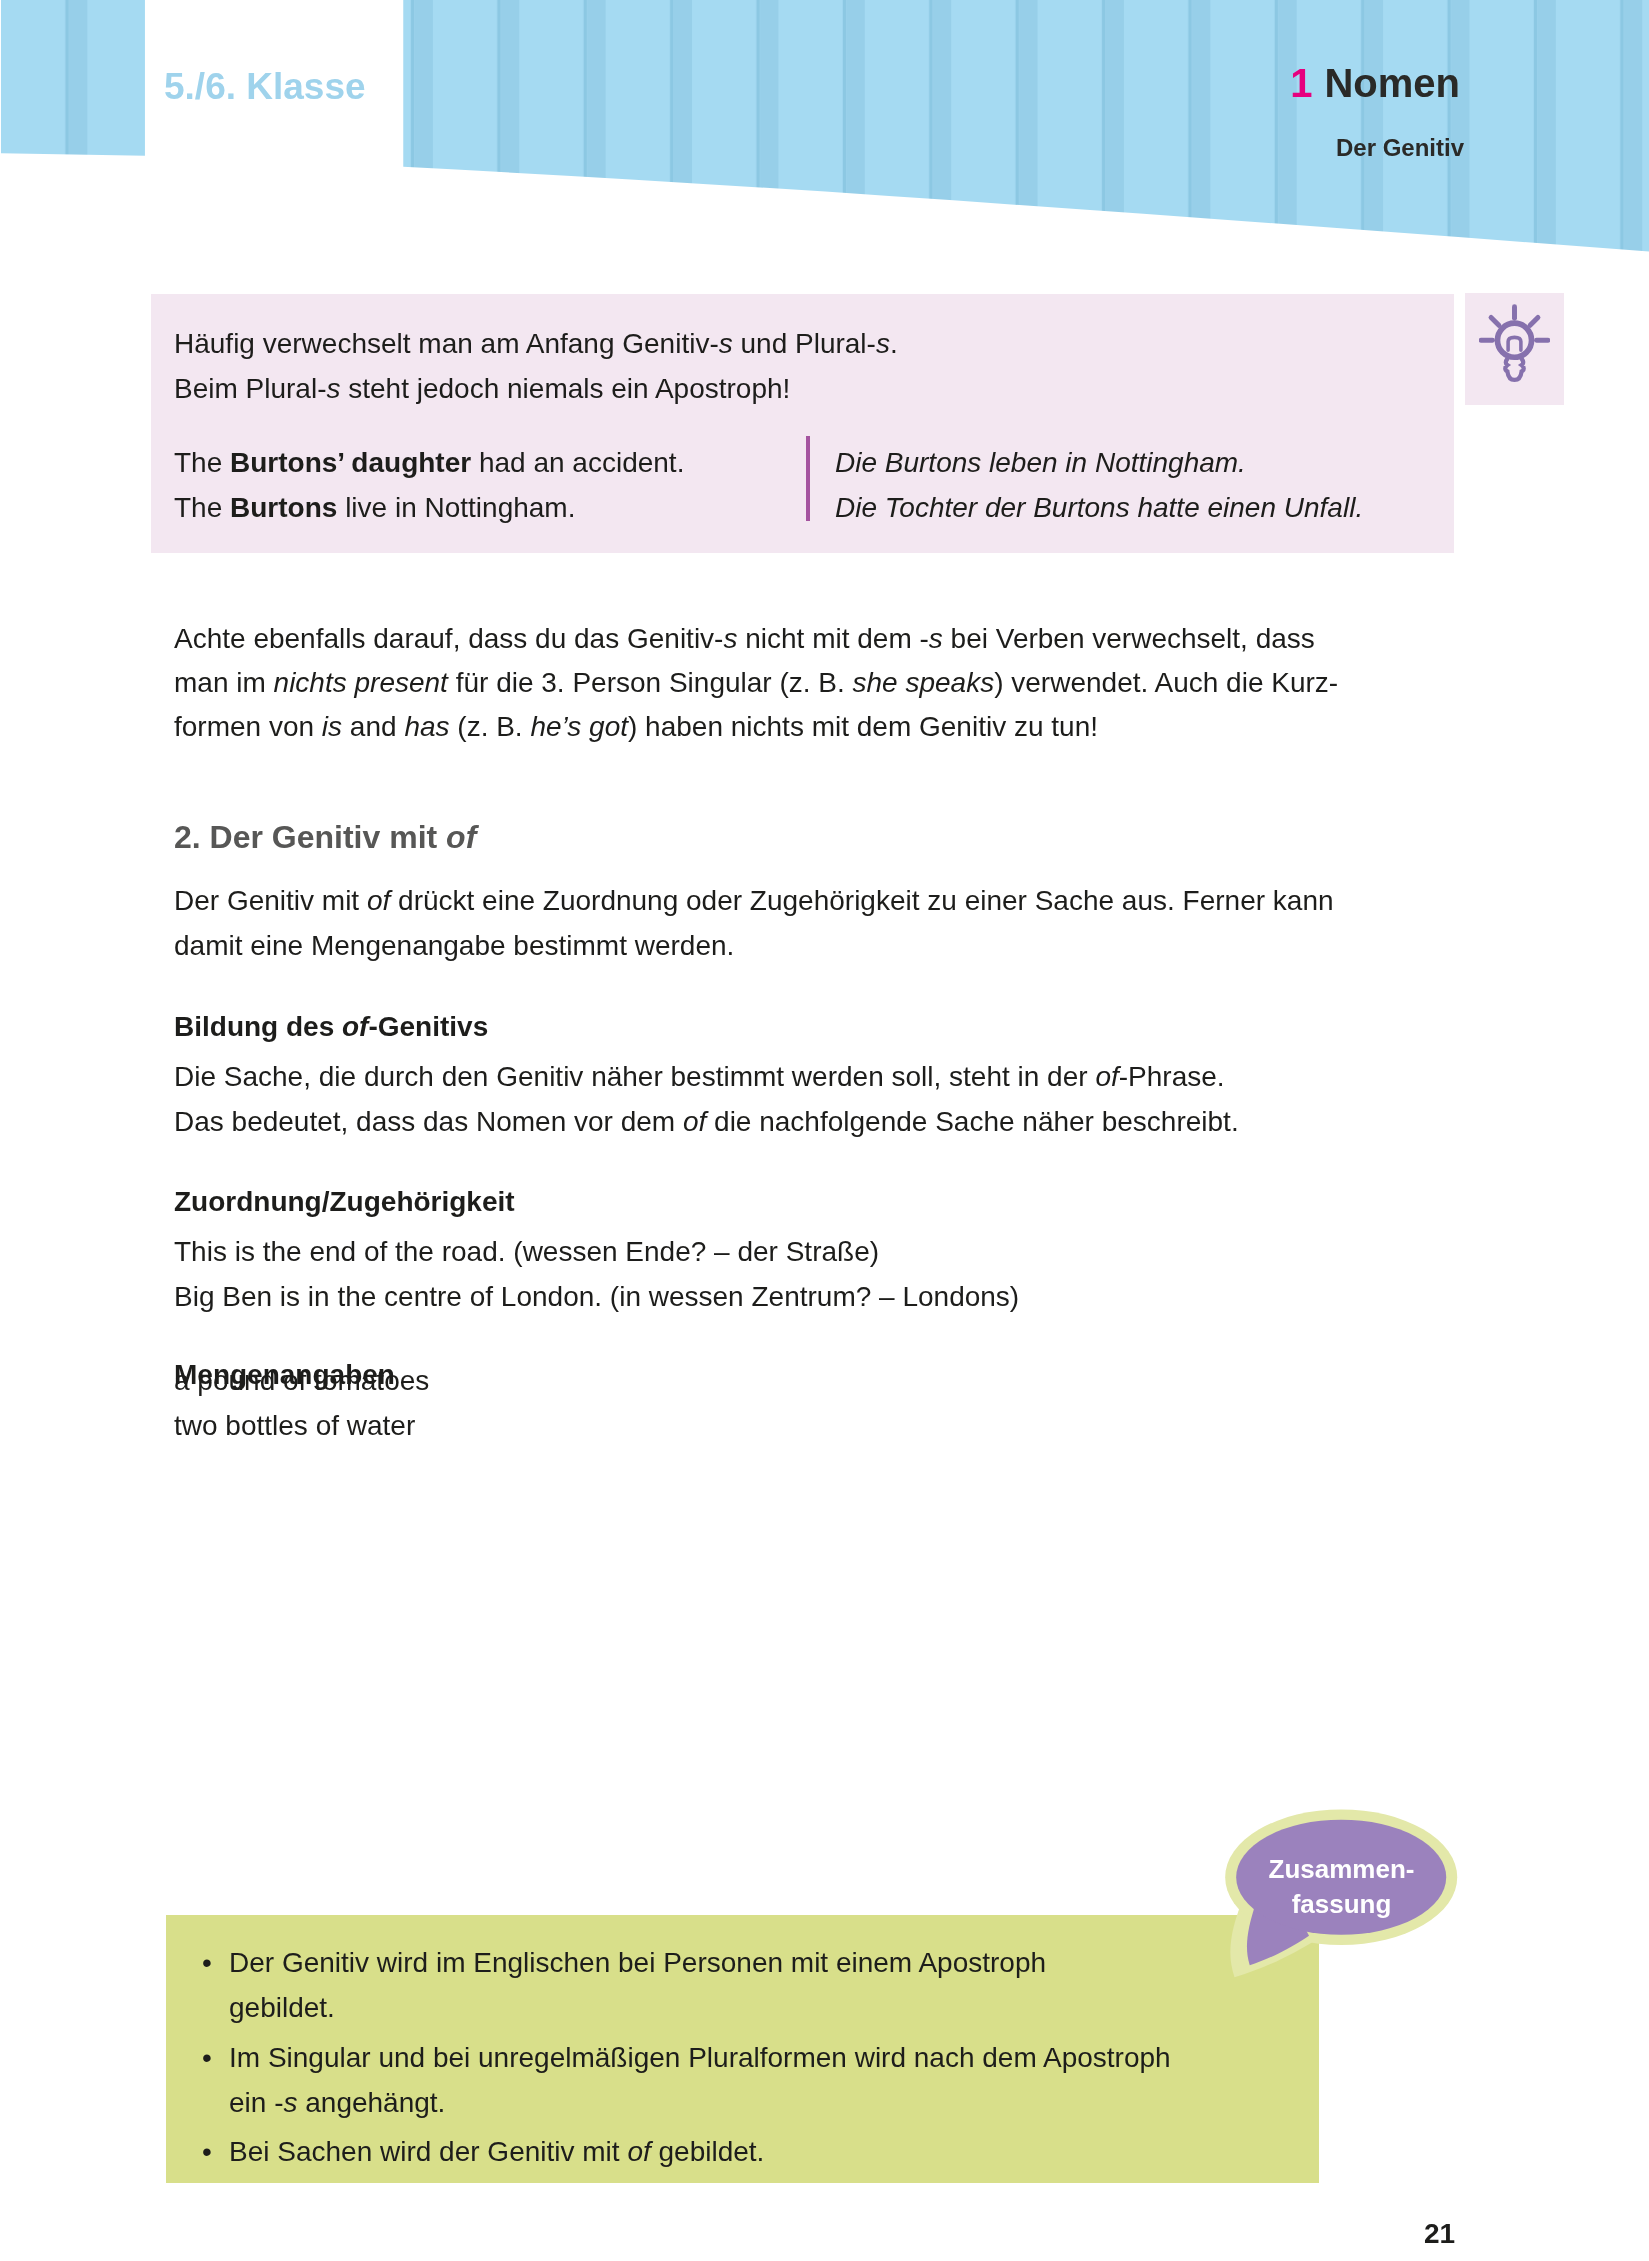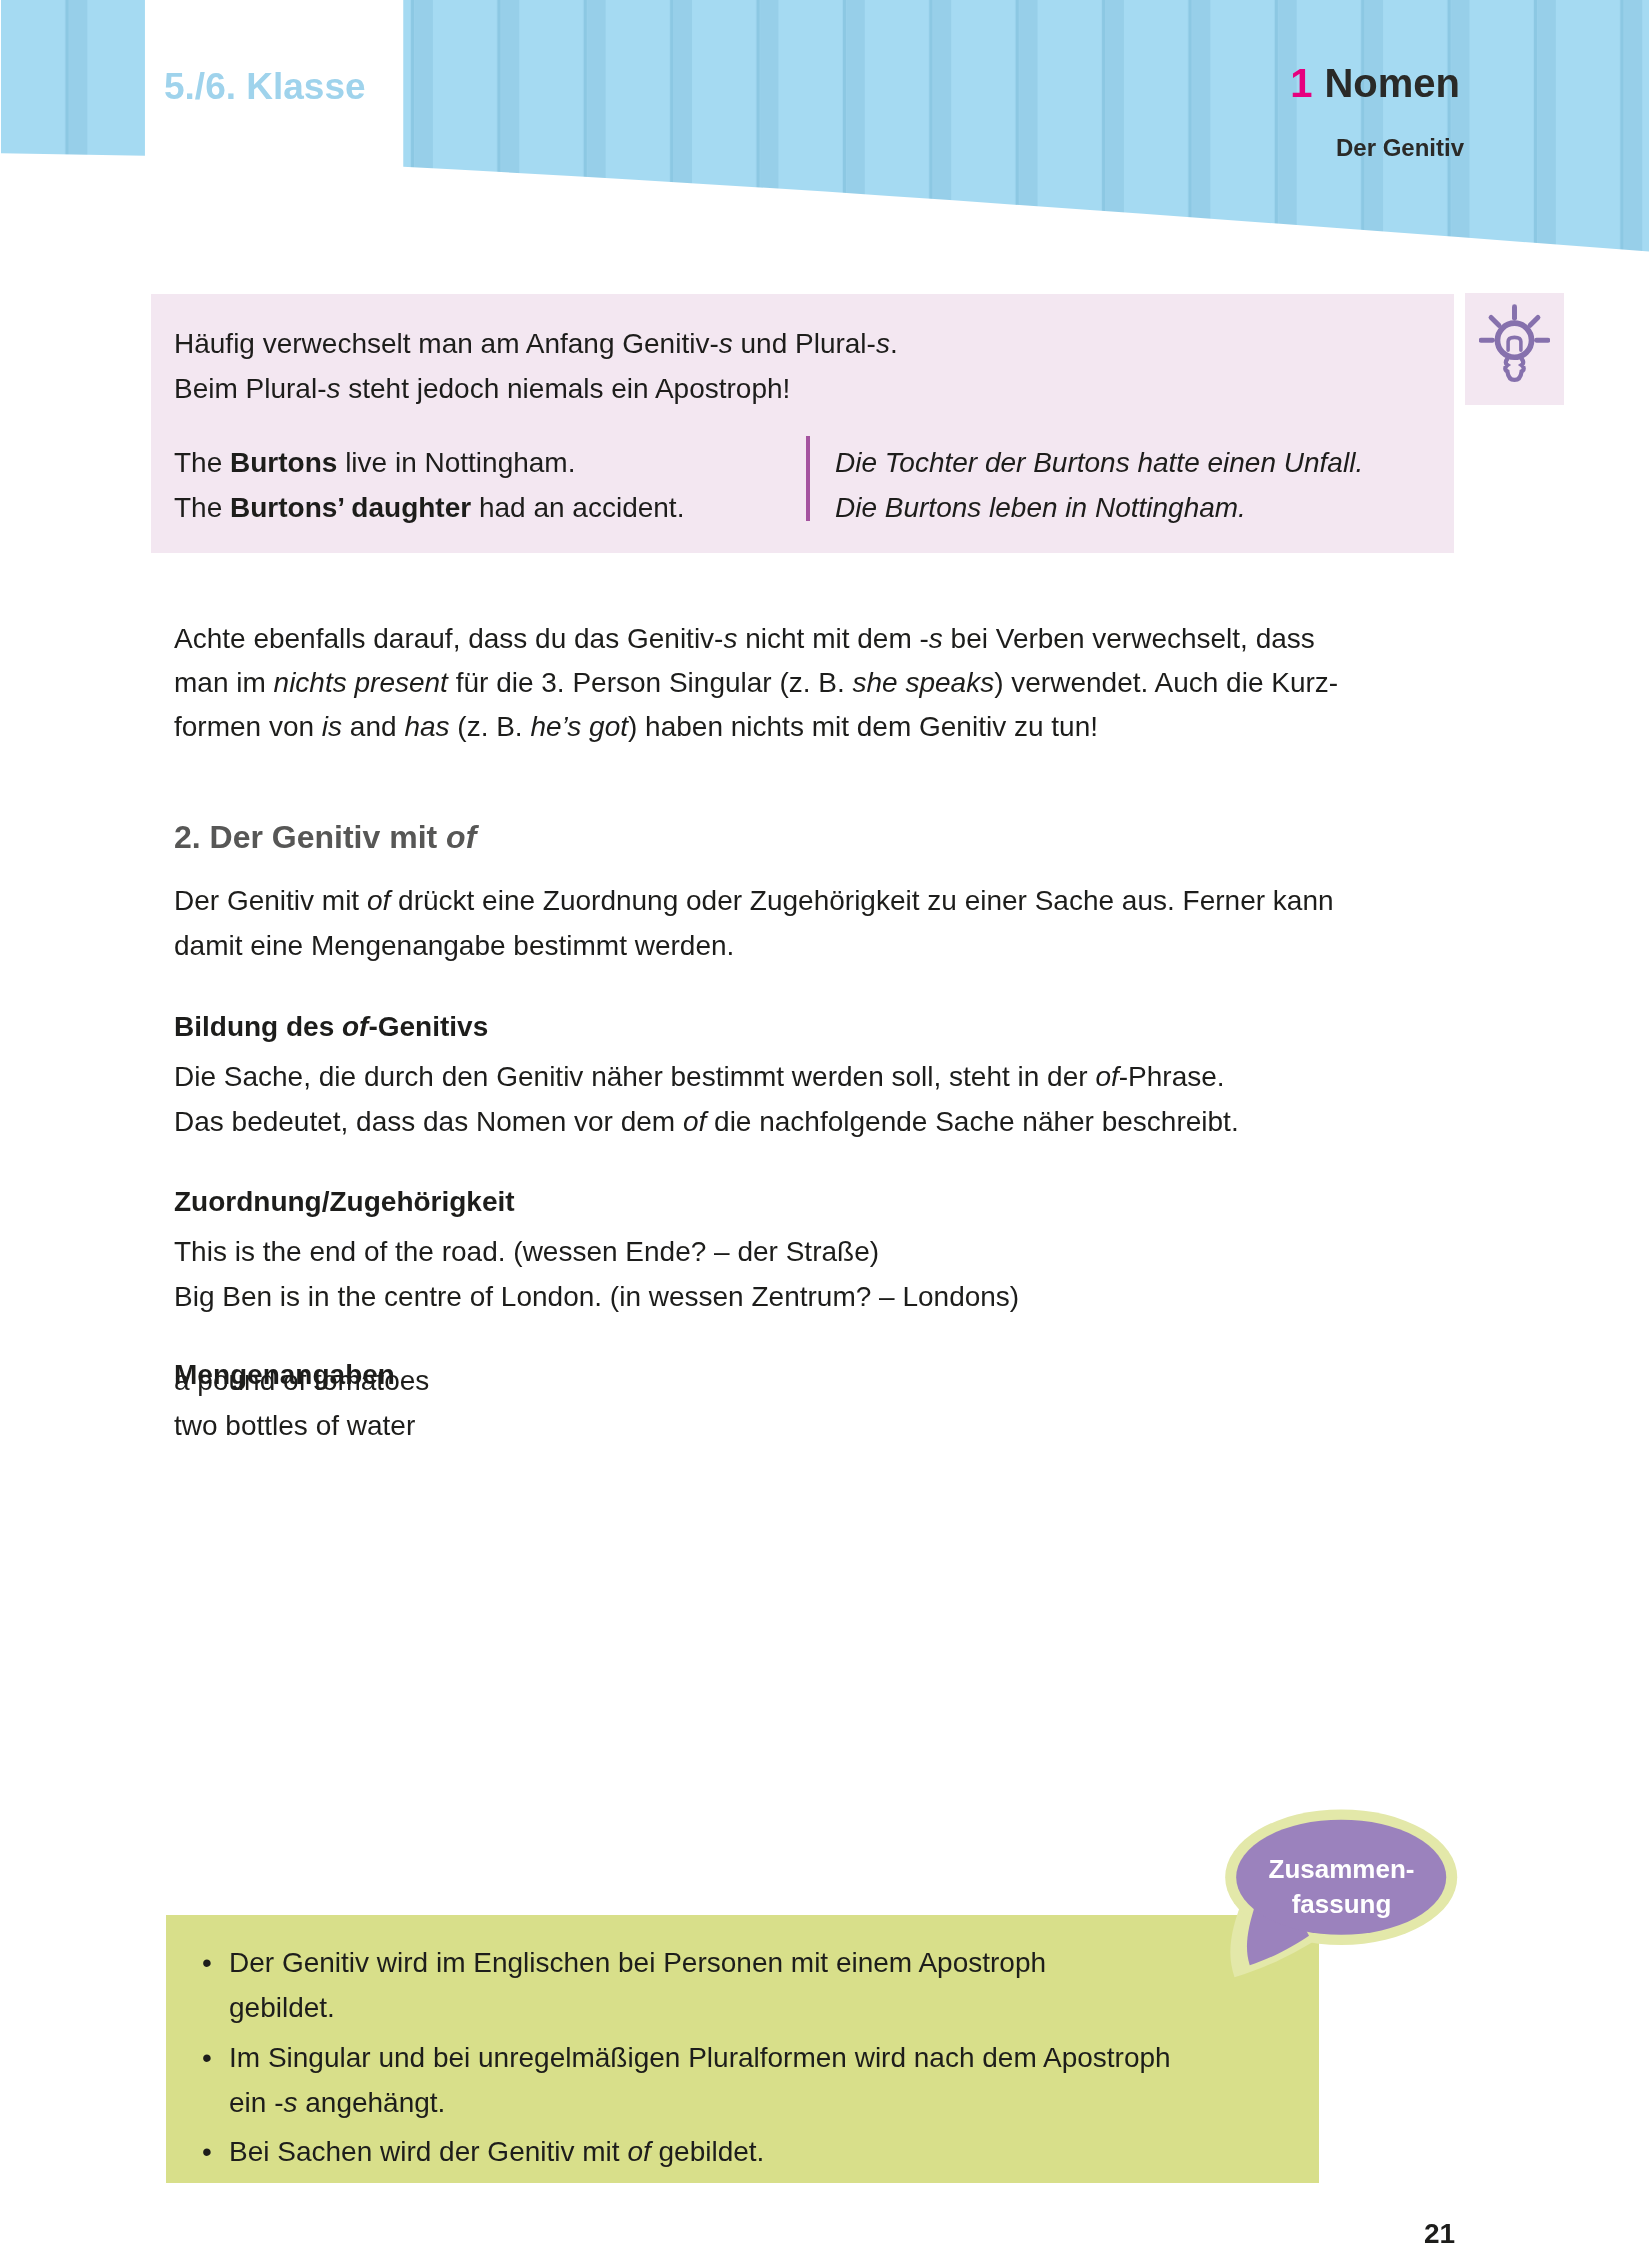"The Burtons live in Nottingham." div.t { order: before "The Burtons’ daughter had an" -> after "The Burtons’ daughter had an" }
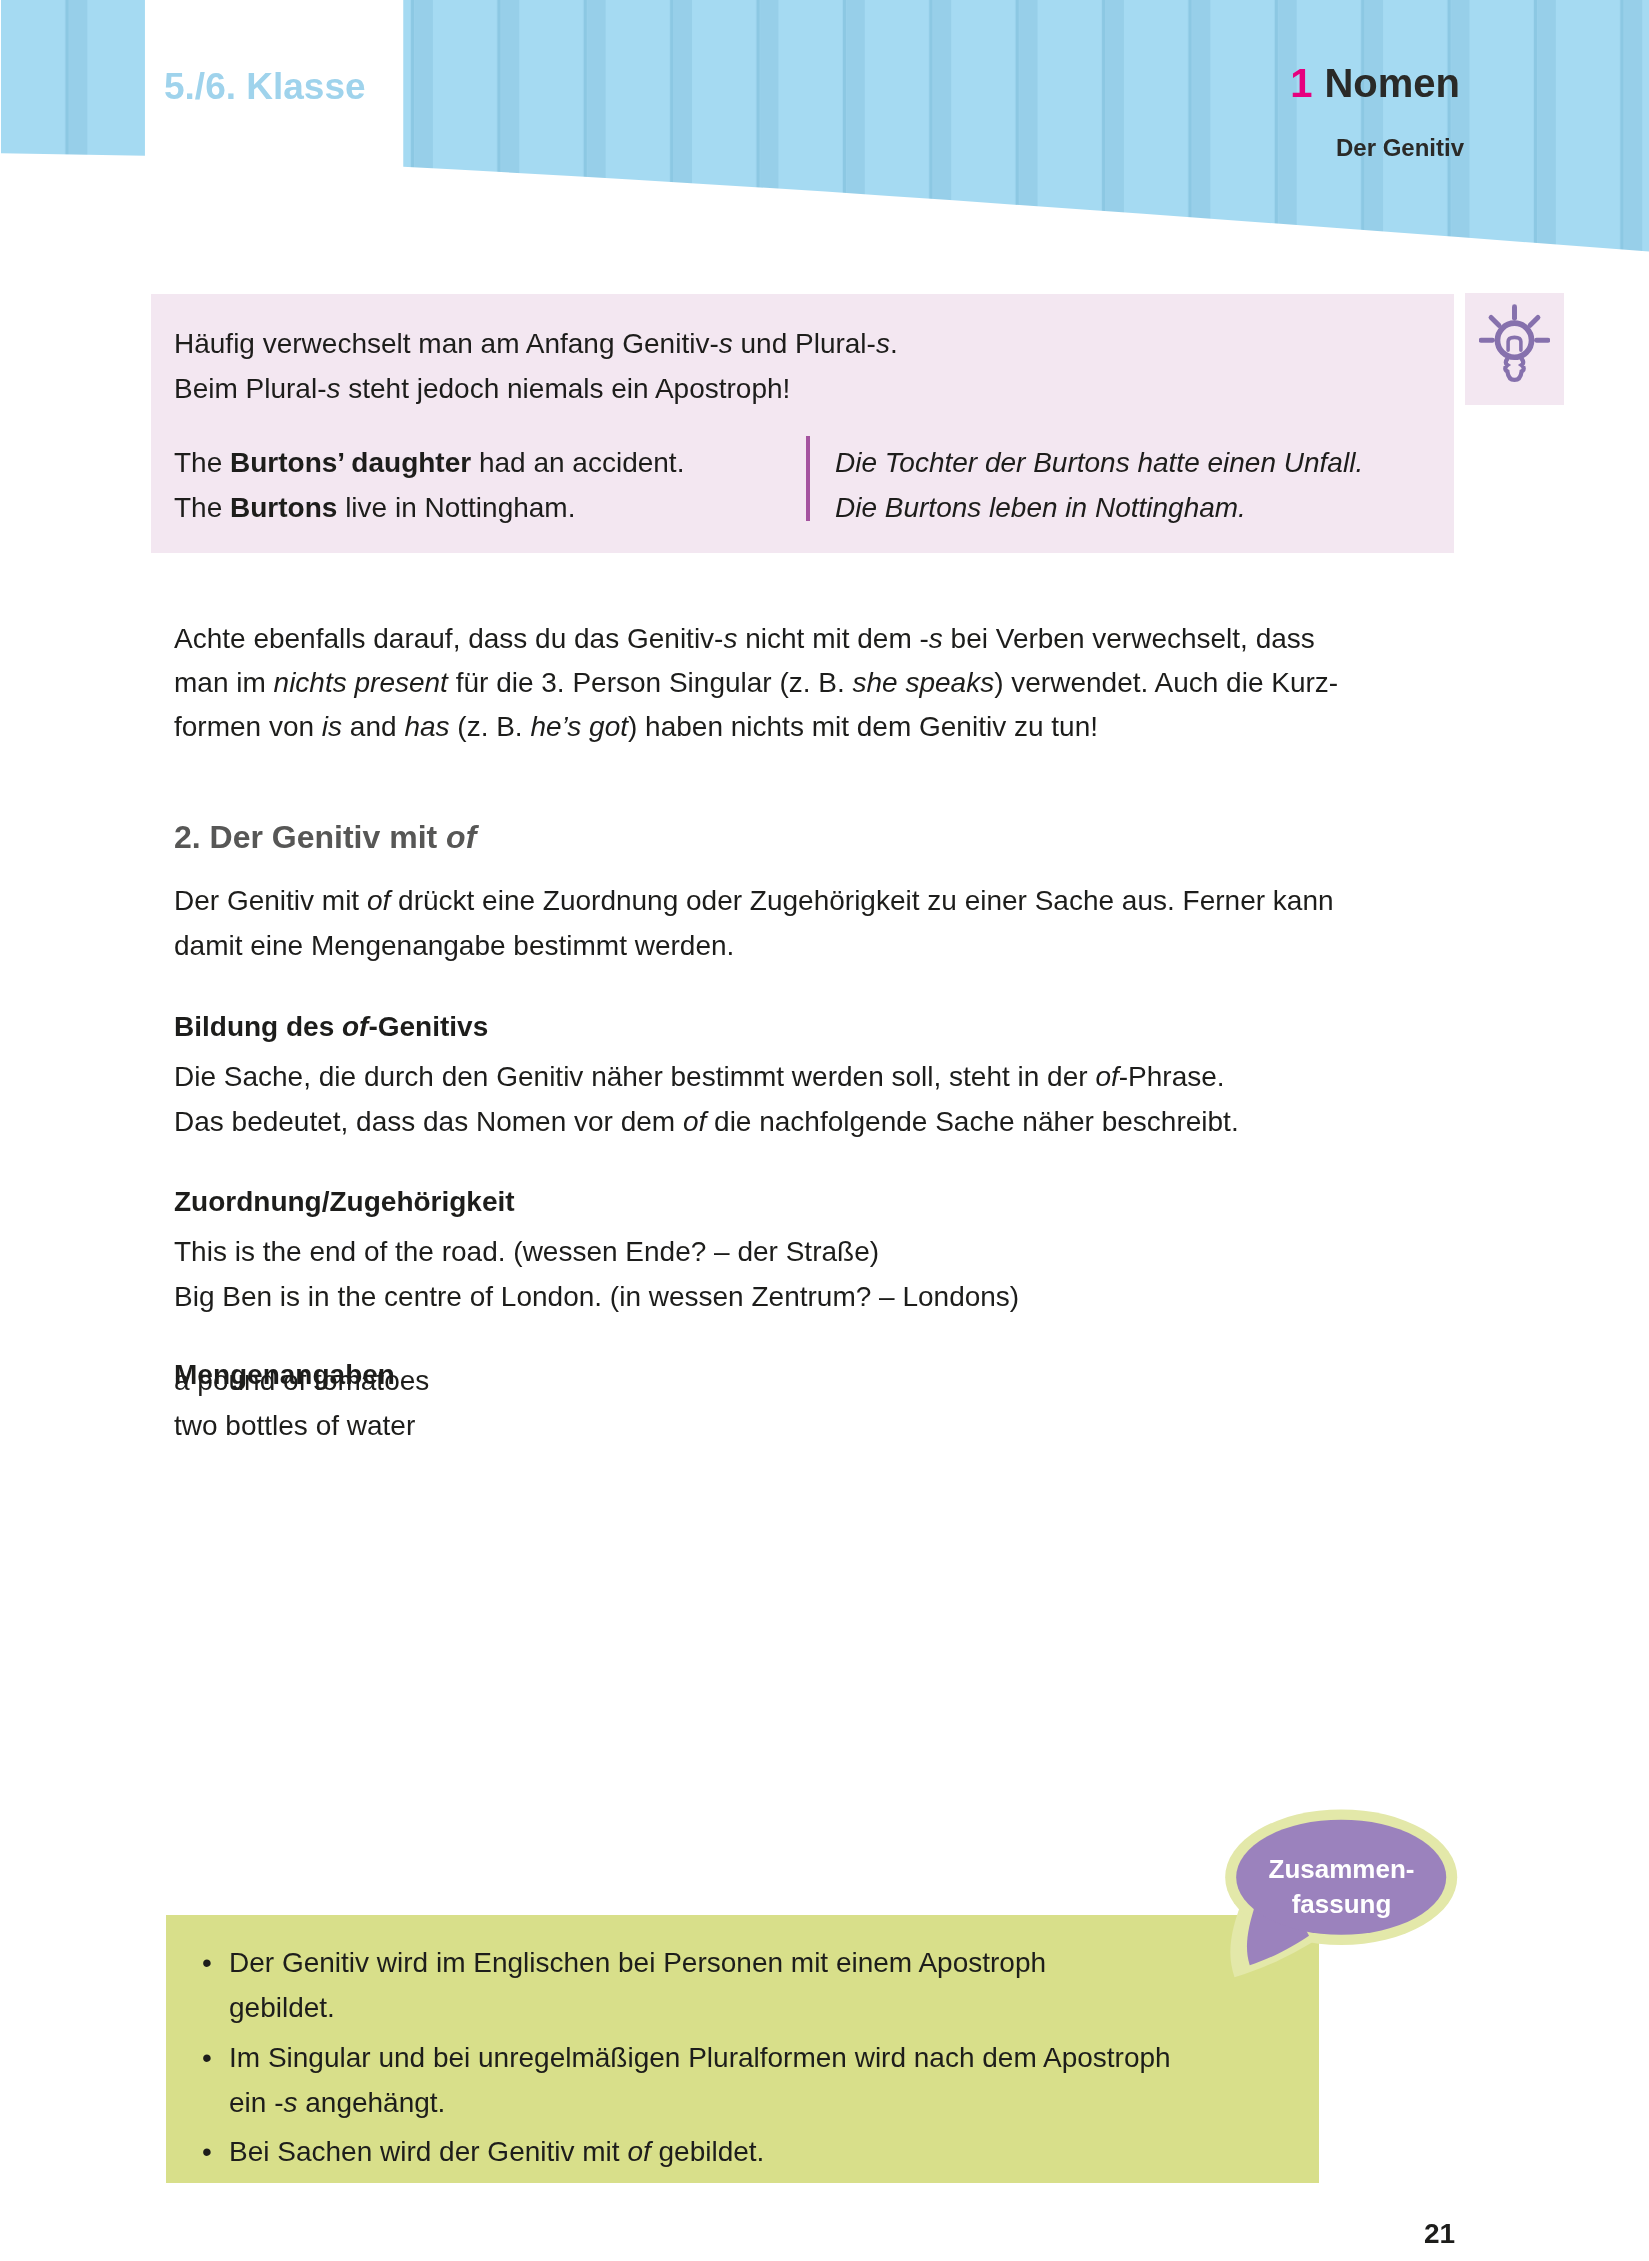"Die Tochter der Burtons hatte" div.t { order: before "Die Burtons leben in Nottingham." -> after "Die Burtons leben in Nottingham." }
